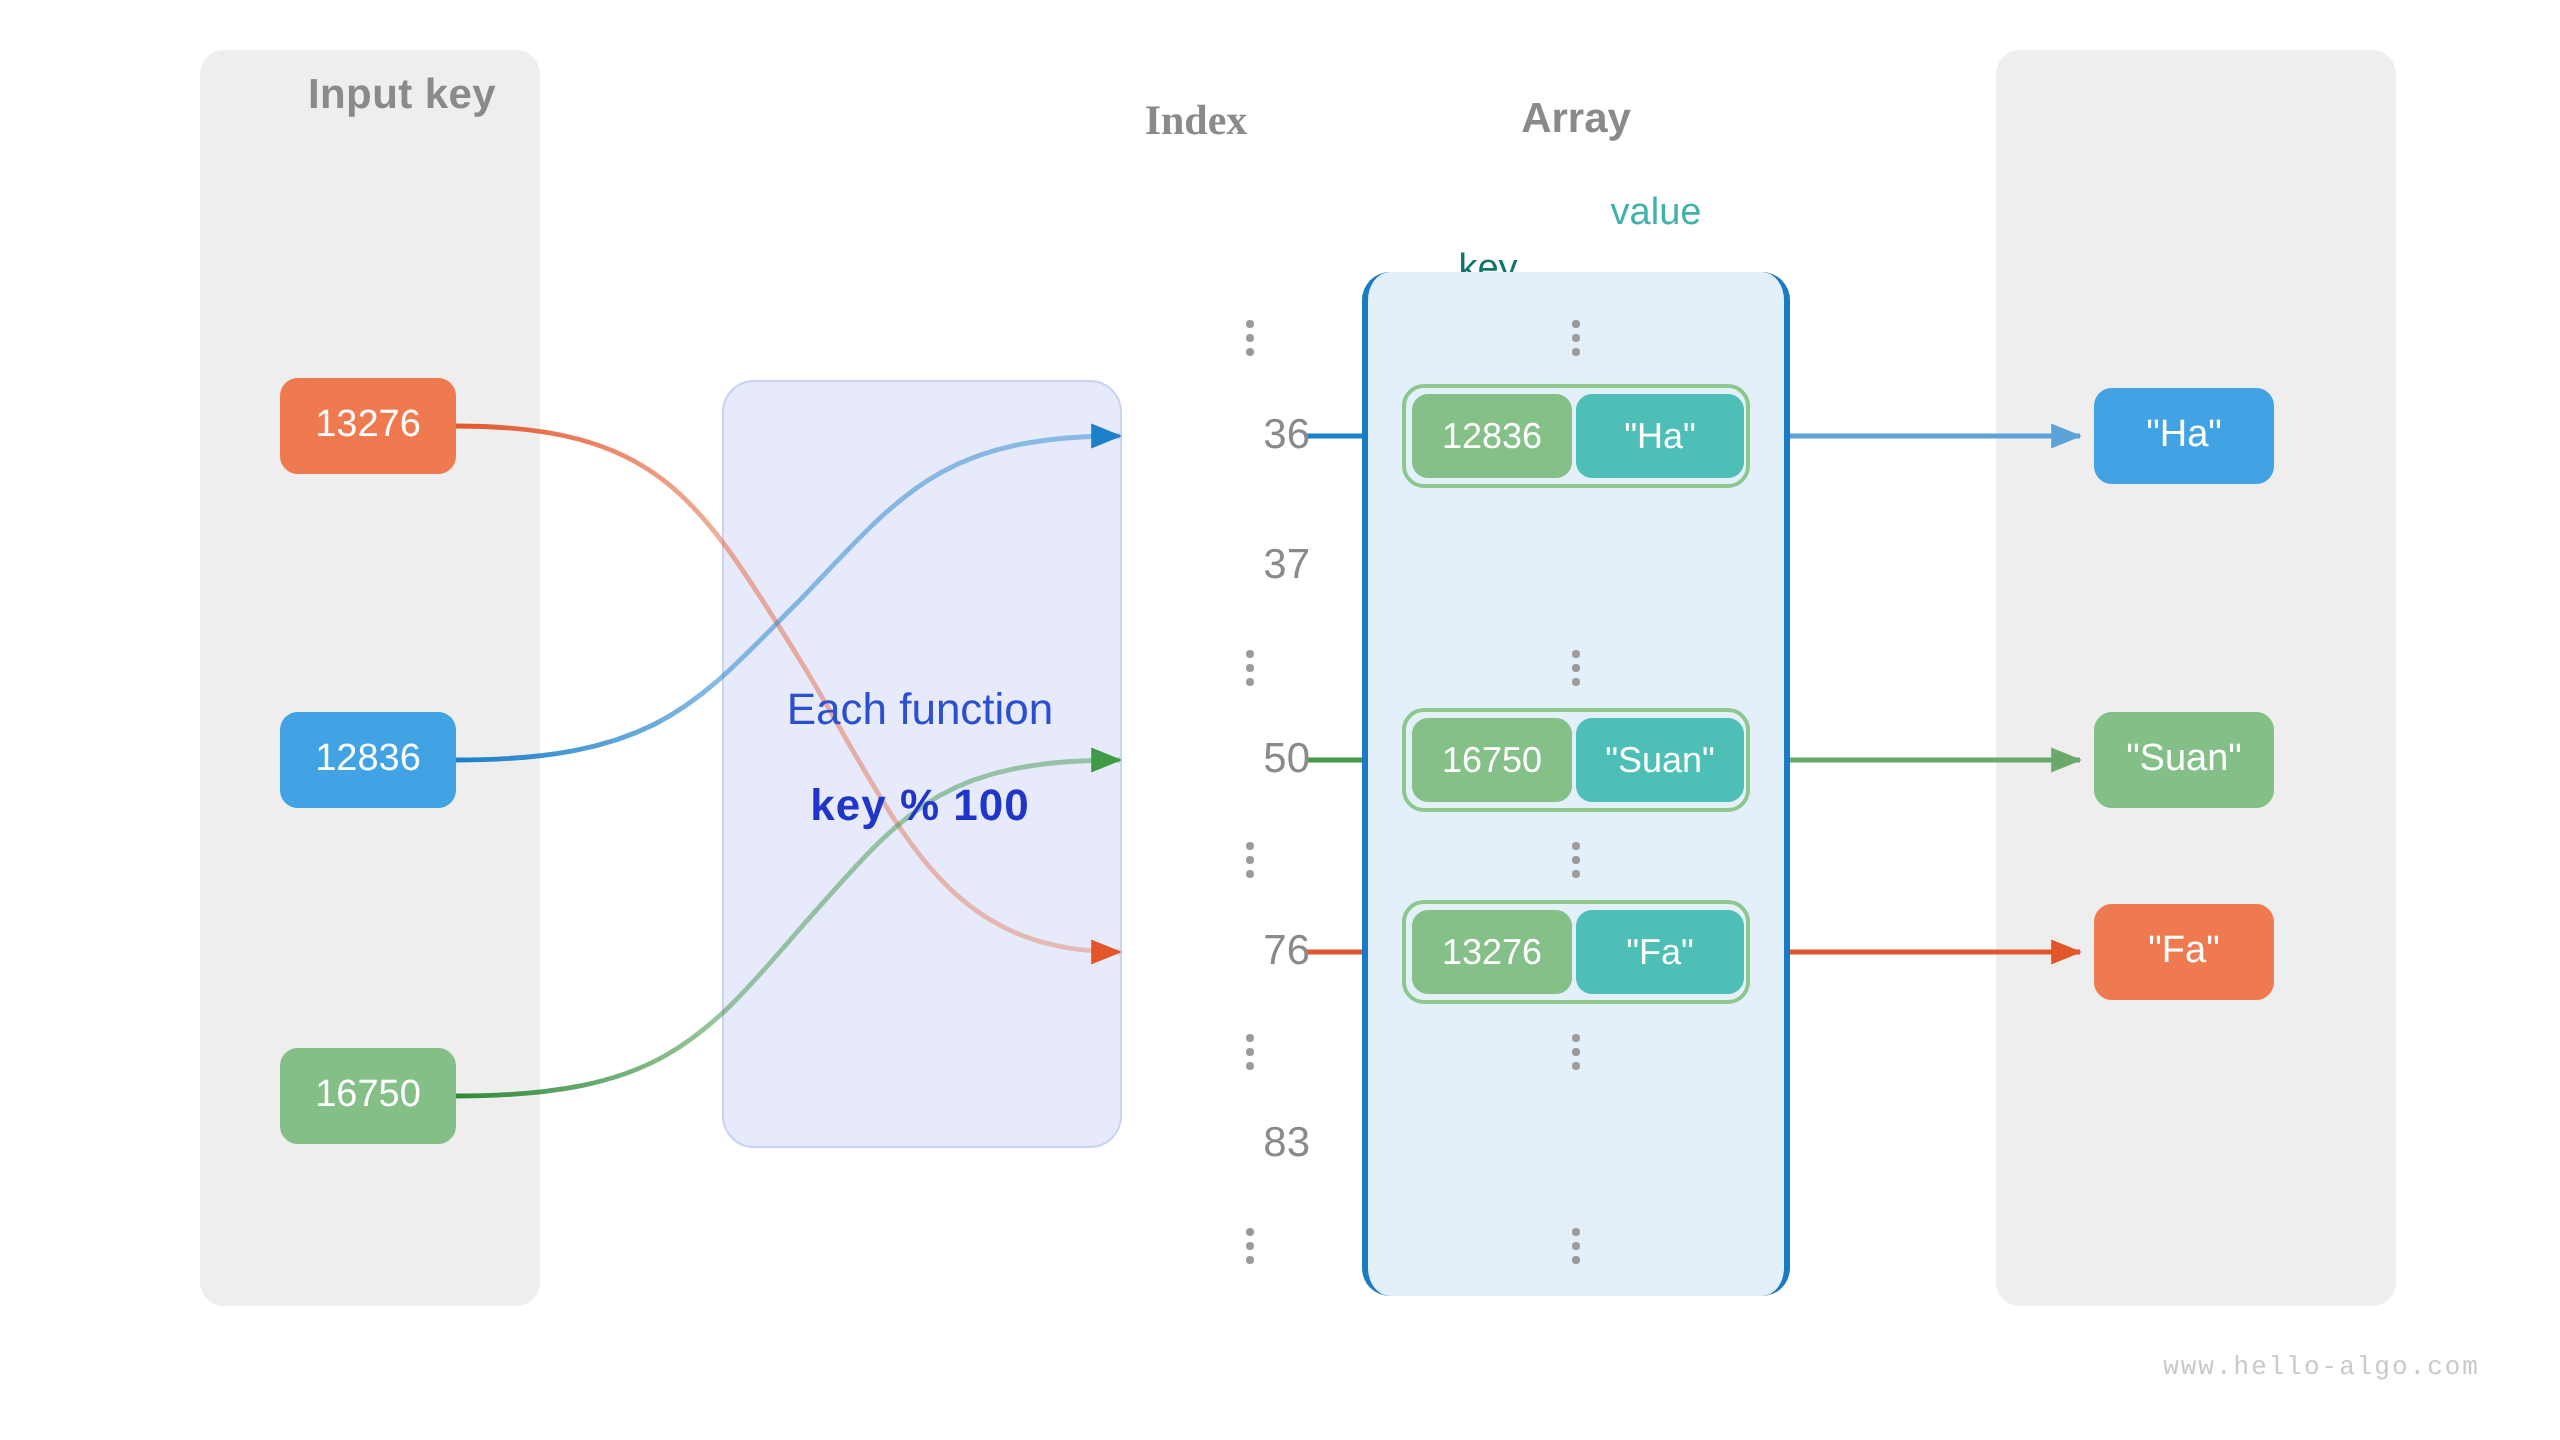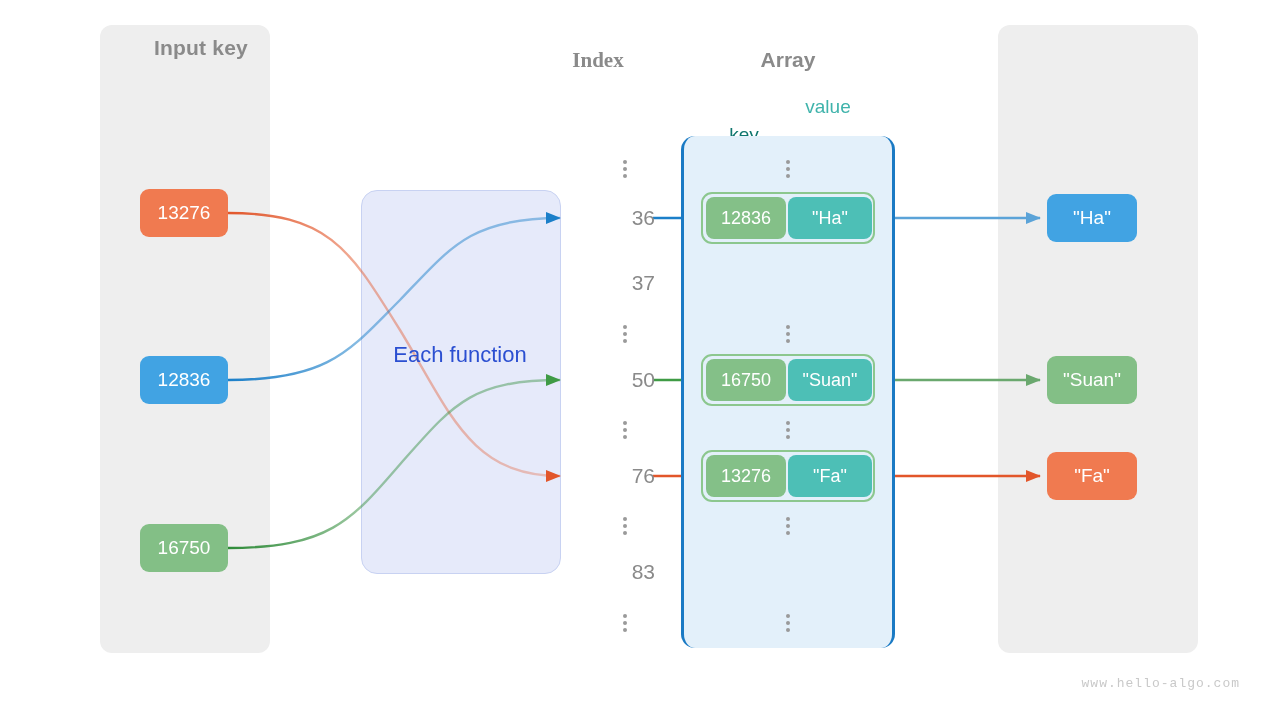"key % 100" div { html: none -> <div>key % 100</div> }
